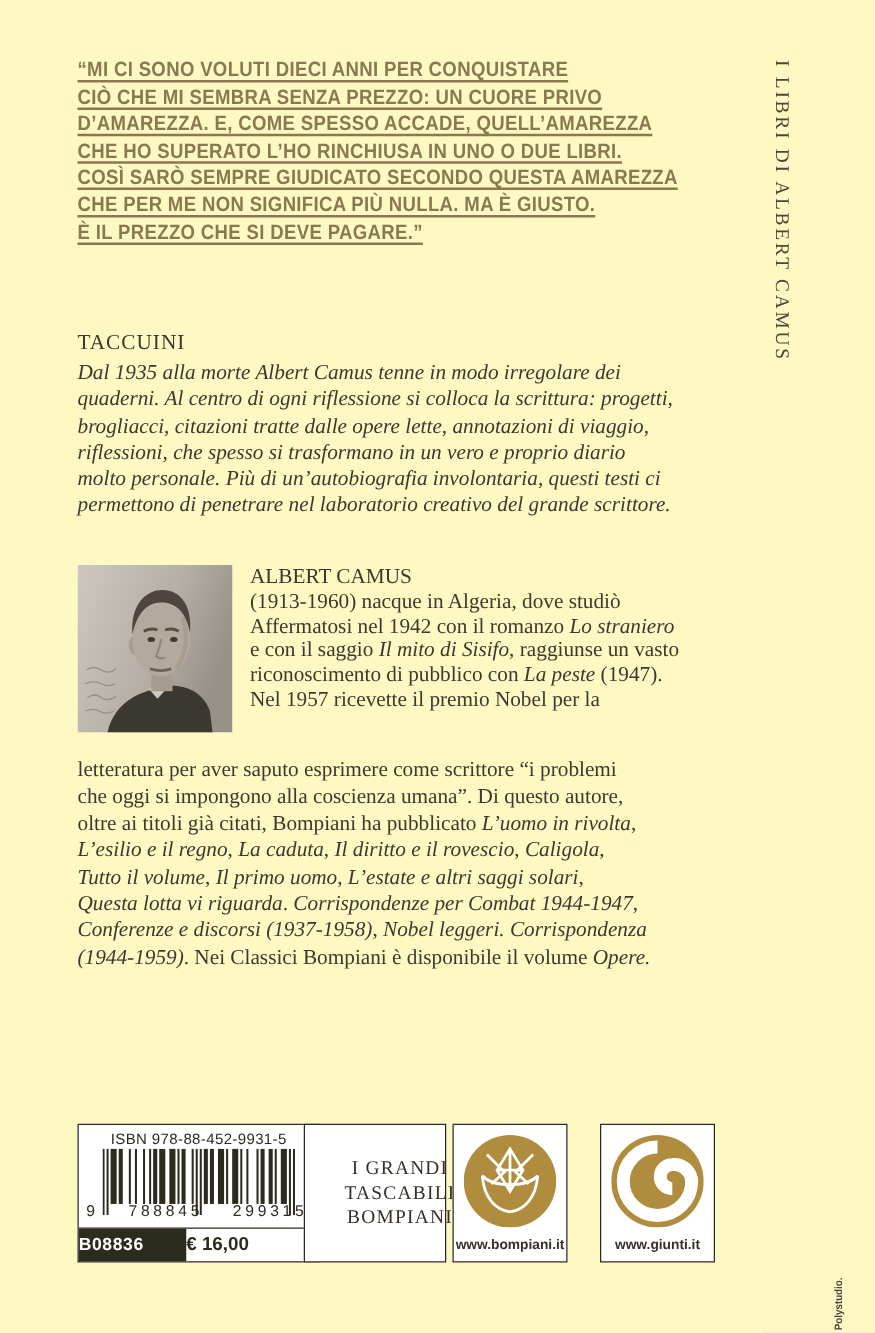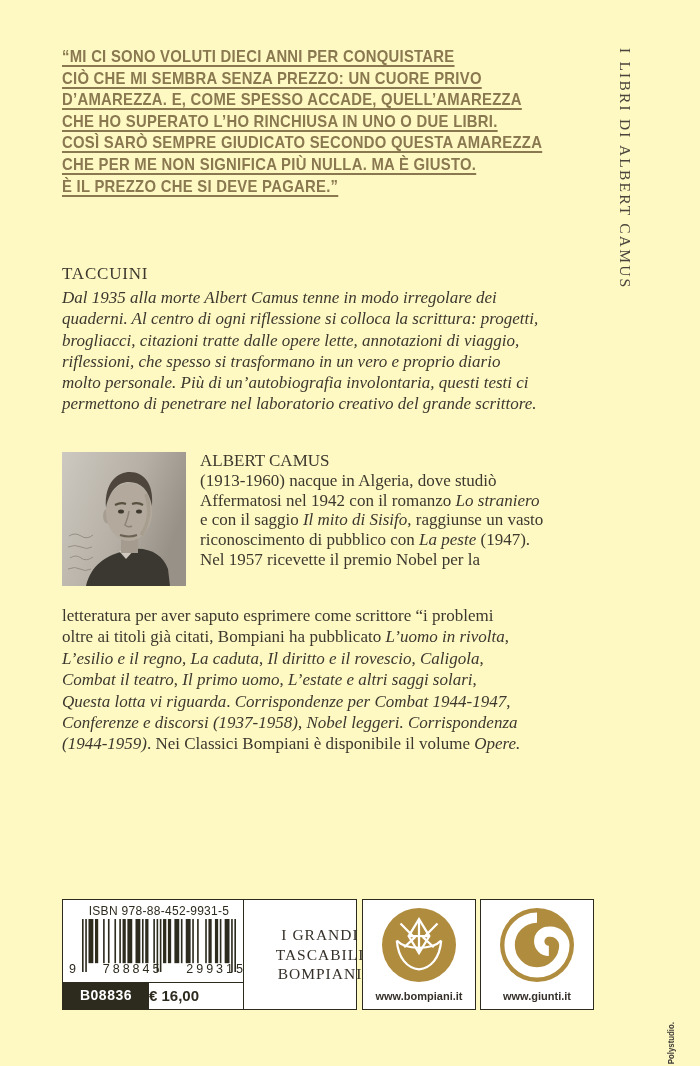"che oggi si impongono alla" div.tline { html: none -> <div><span>che oggi si impongono alla coscienza umana”. Di questo autore,</span></div> }
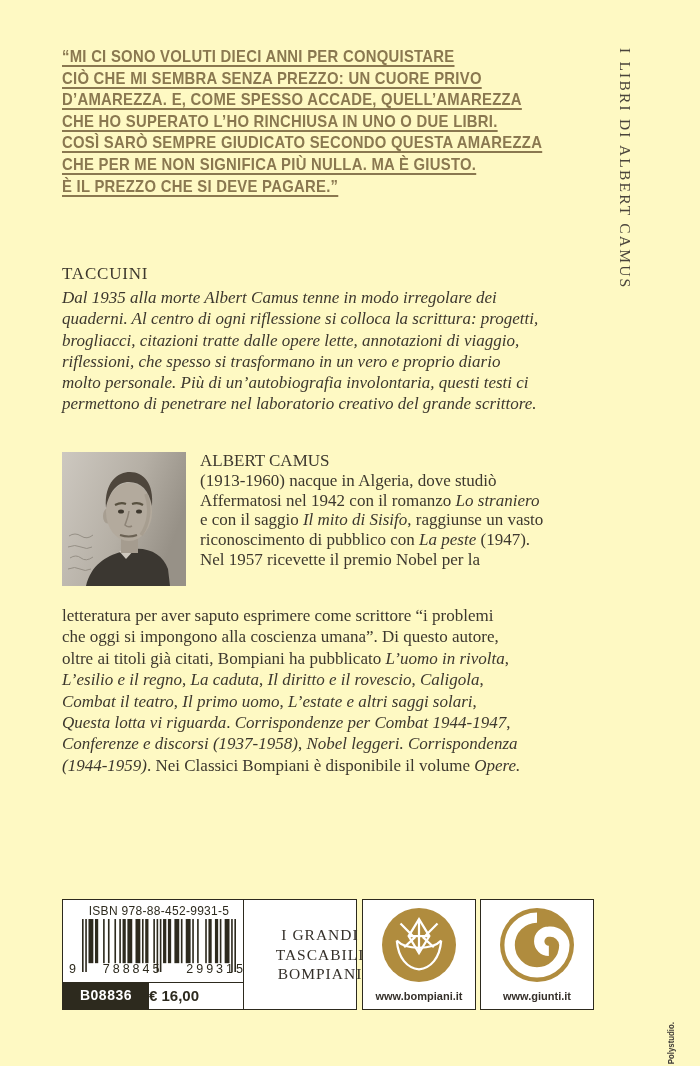"Combat il teatro" span.it { text: Combat il teatro -> Tutto il volume }
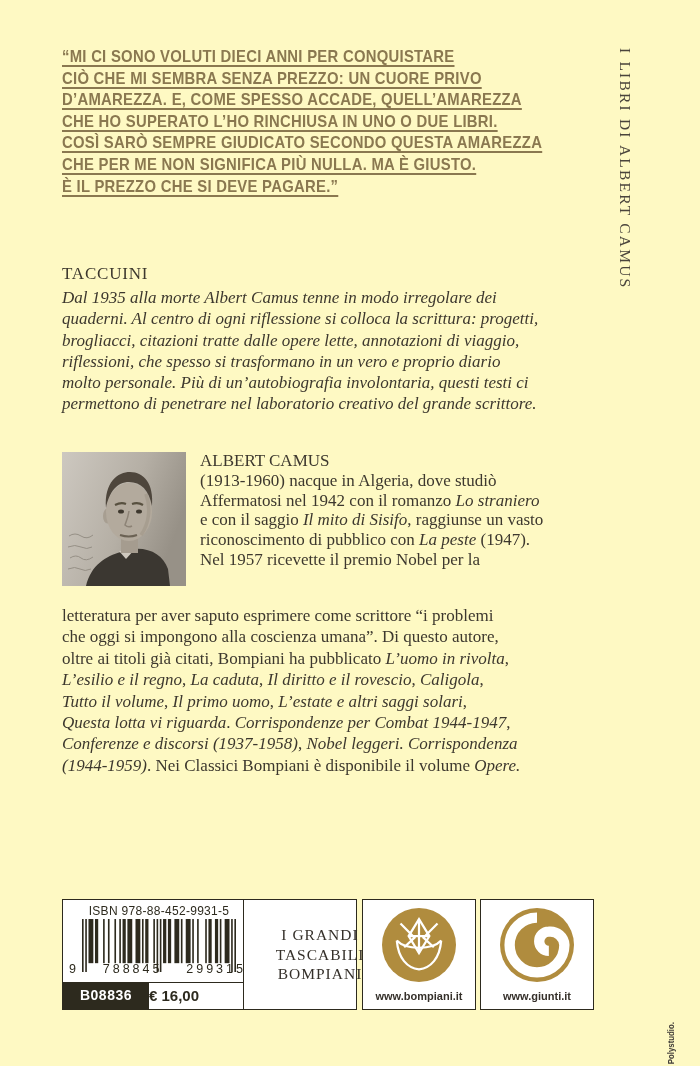"B08836" .code { text-align: center -> left }
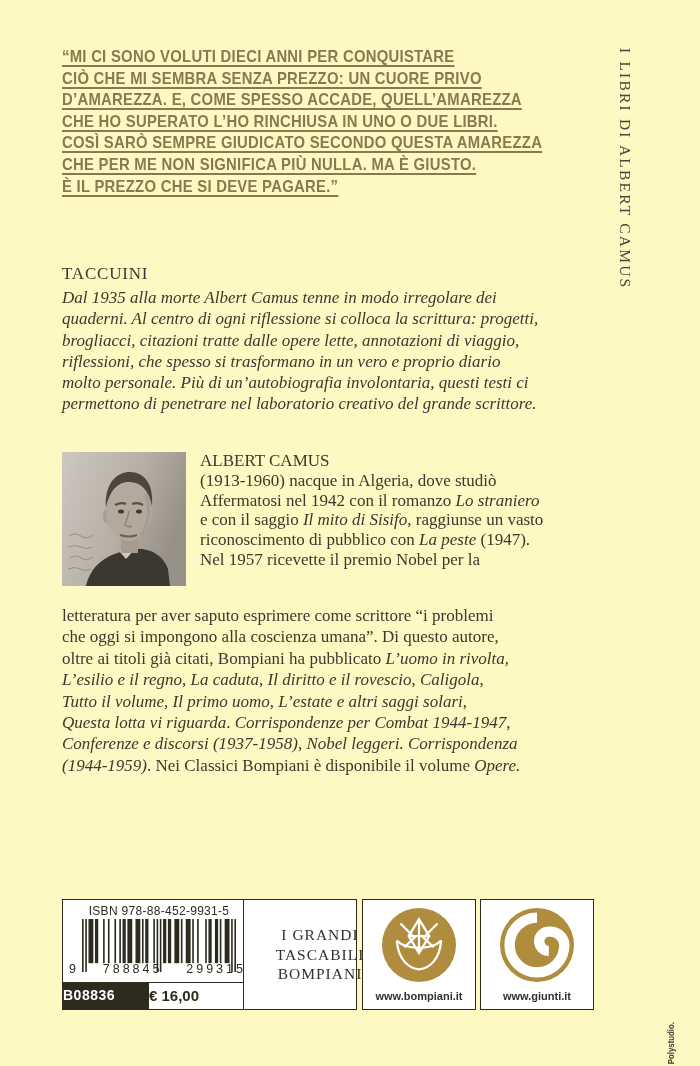"www.bompiani.it" .logo-box { width: 114px -> 92px }
